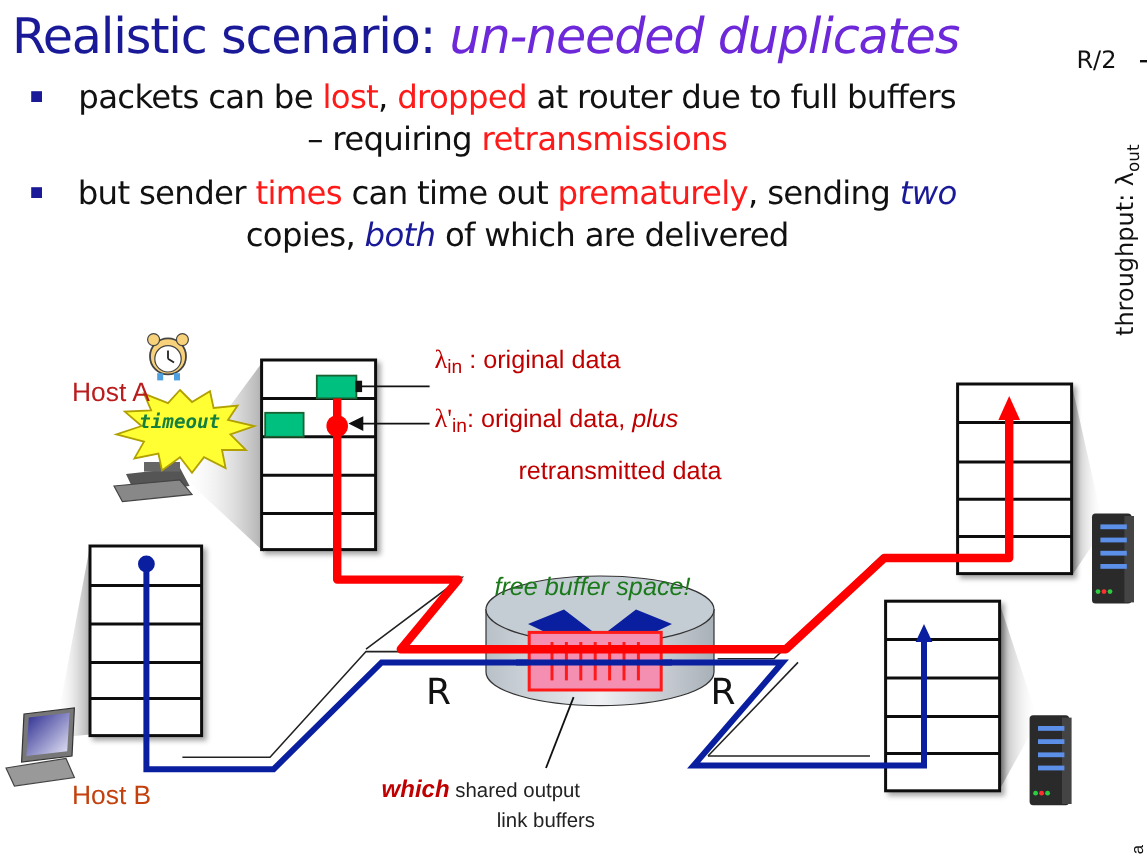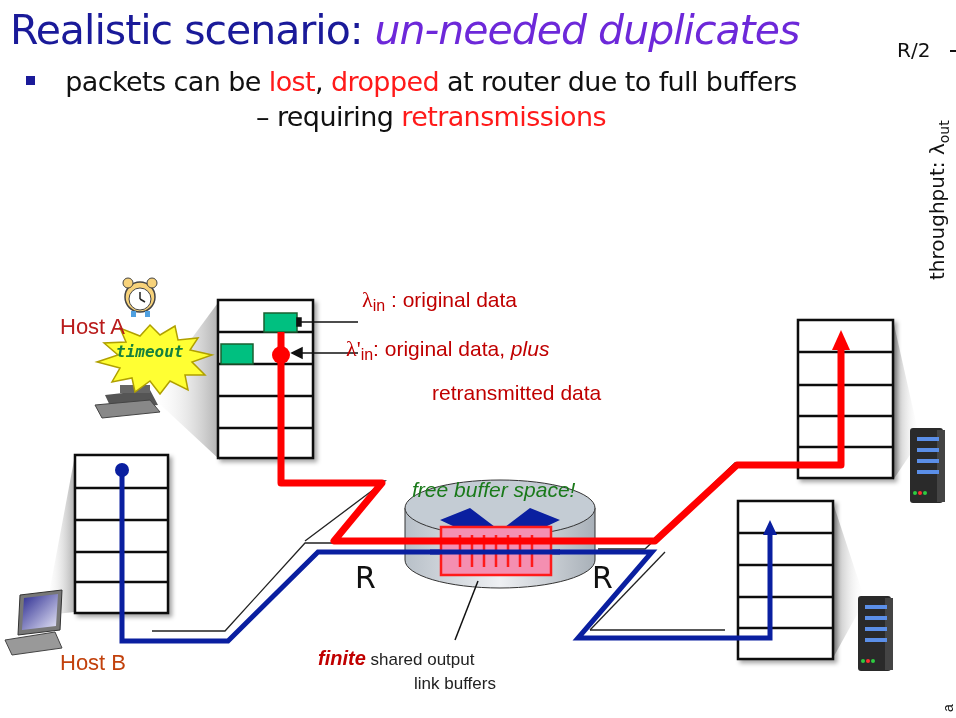"but sender times can time" div.bullet { html: none -> <div> <span></span> <span>but sender </span><span>times</span><span> can time out </span><span>prematurely</span><span>, sending </span><span>two</span><span> copies, </span><span>both</span><span> of which are delivered</span> </div> }
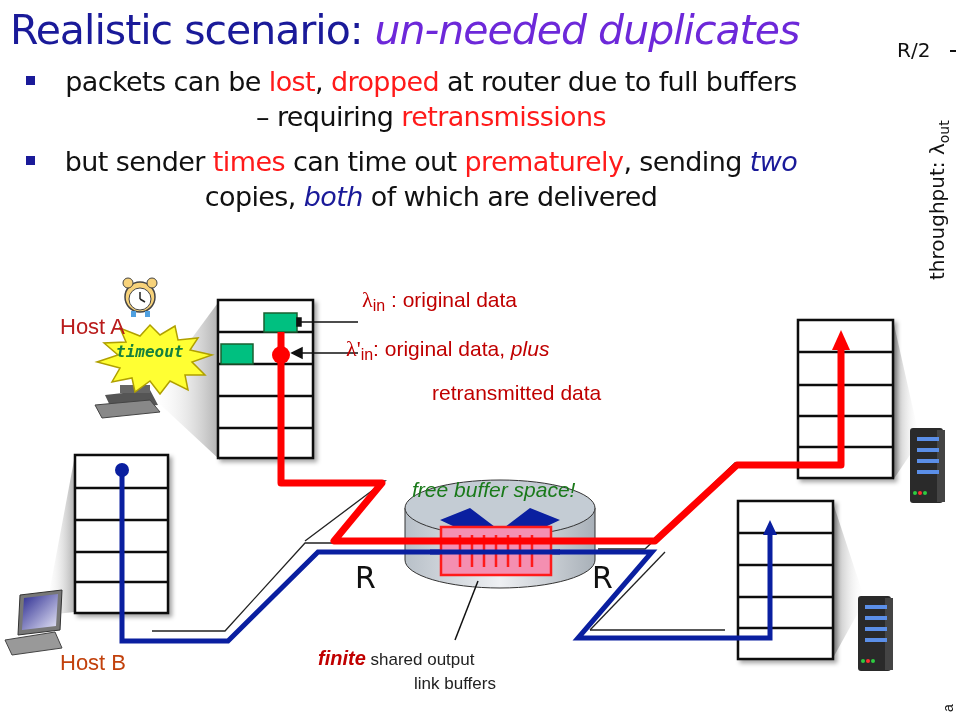"λ'in: original data, plus" div.lbl { left: 346px -> 362px }
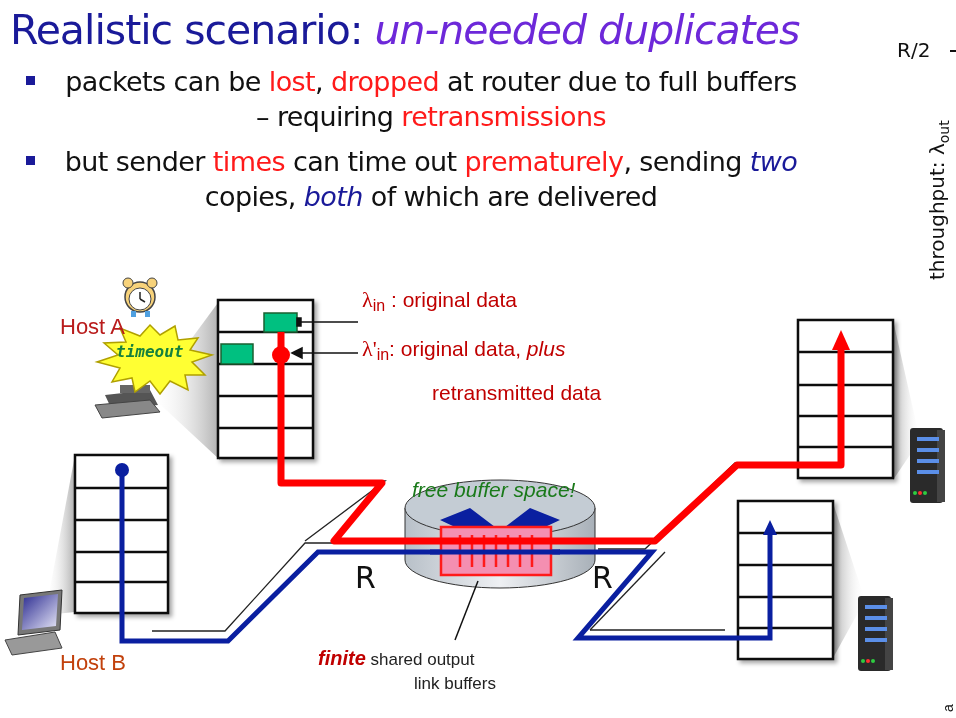"finite" span { text: finite -> which }
